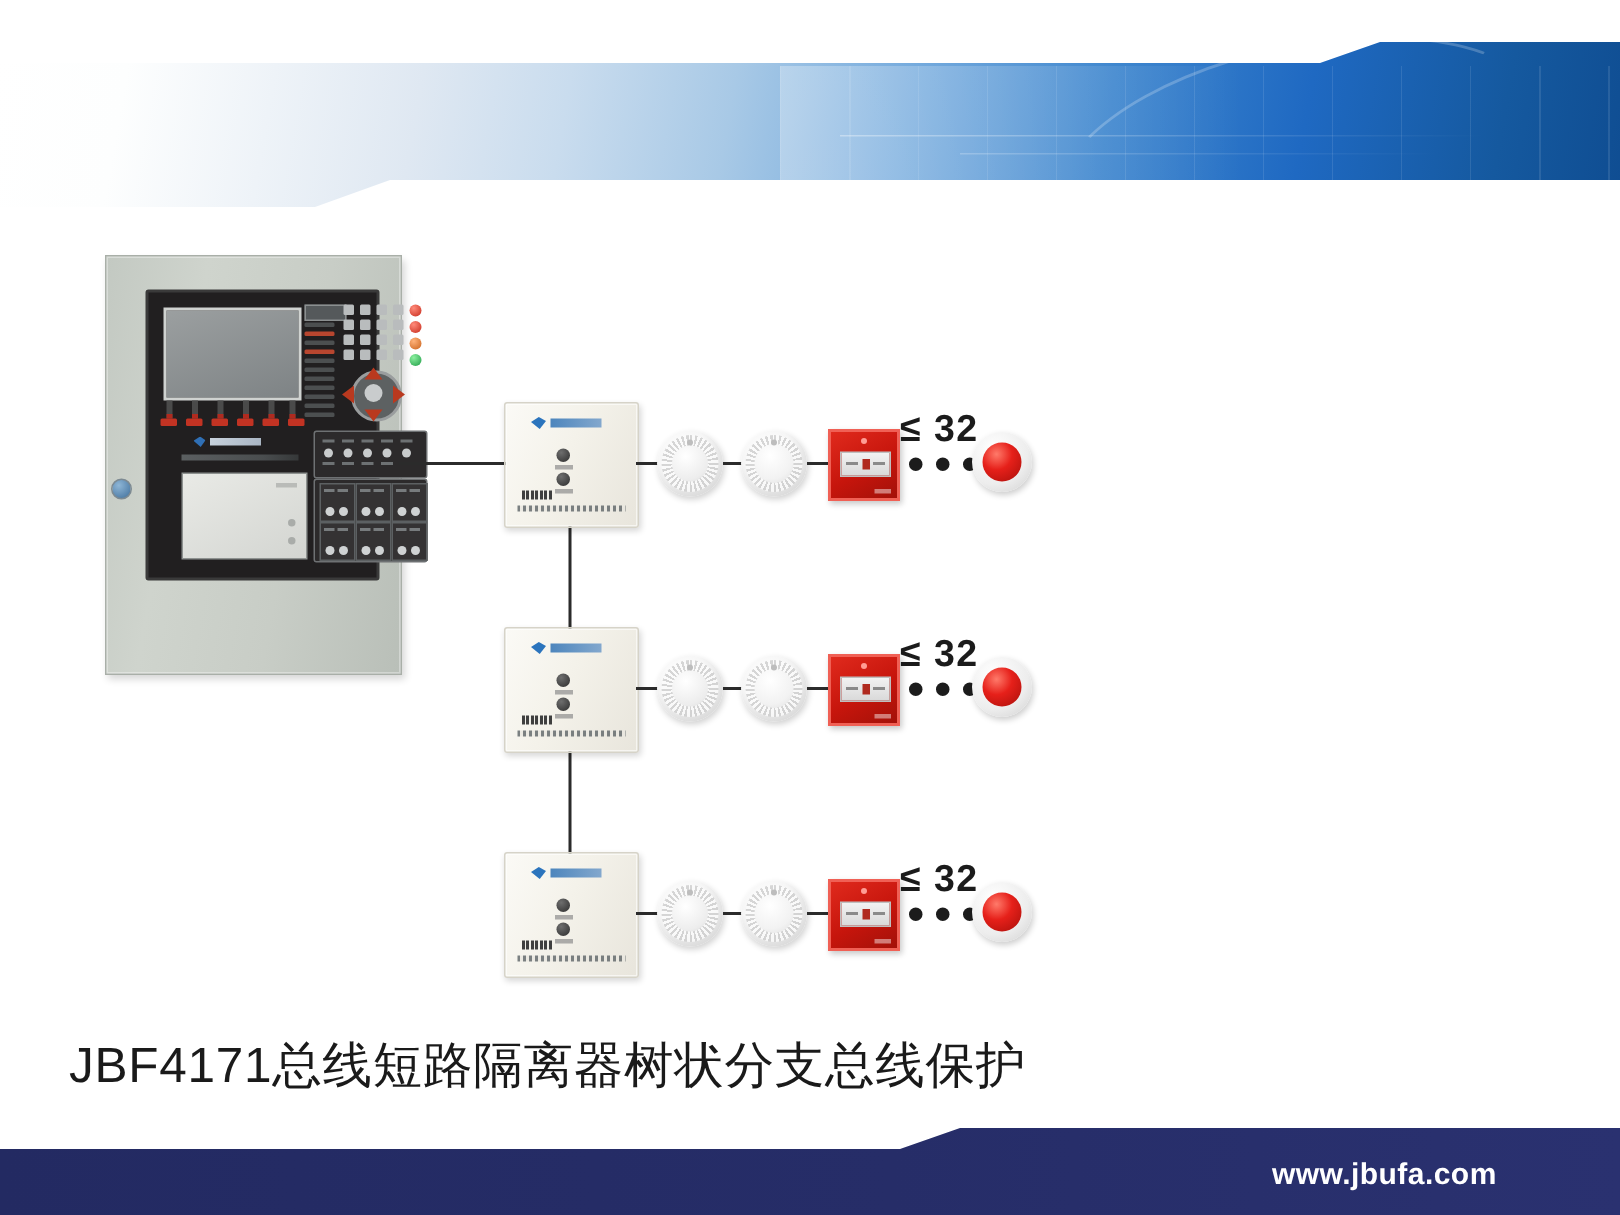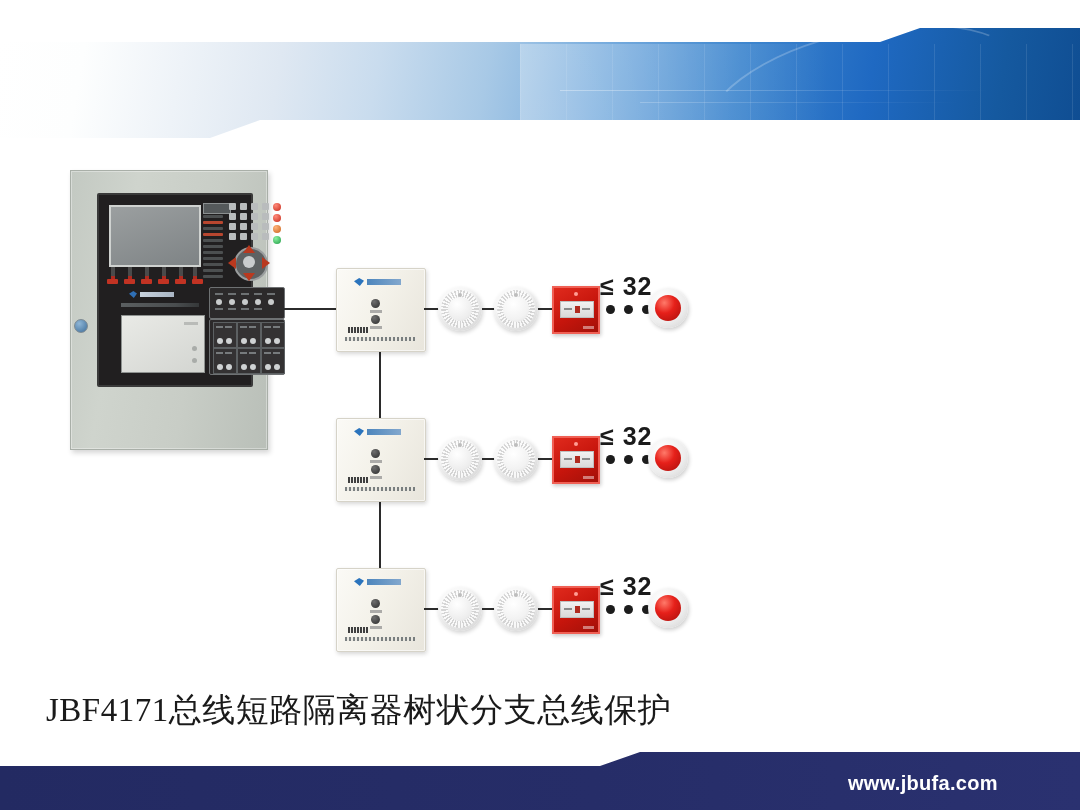"JBF4171总线短路隔离器树状分支总线保护" .caption { font-family: Liberation Serif, serif -> Liberation Sans, sans-serif }
